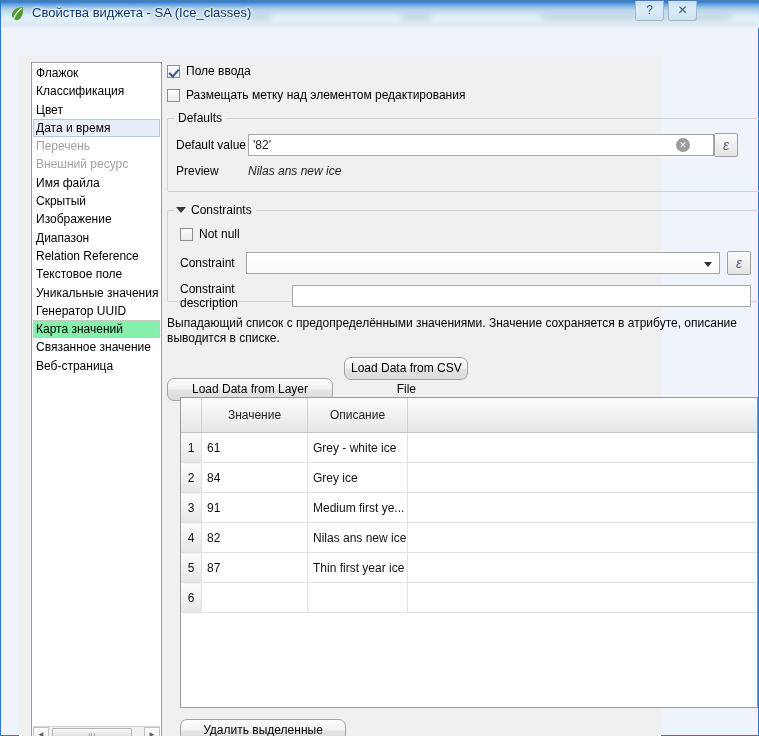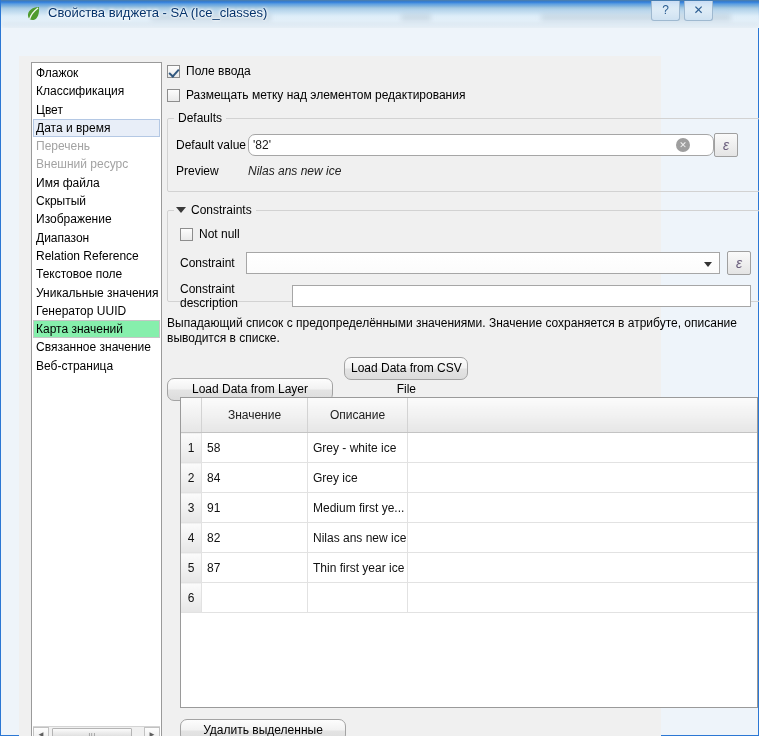"Свойства виджета - SA (Ice_classes)" #titlebar { margin-left: 16px -> none }
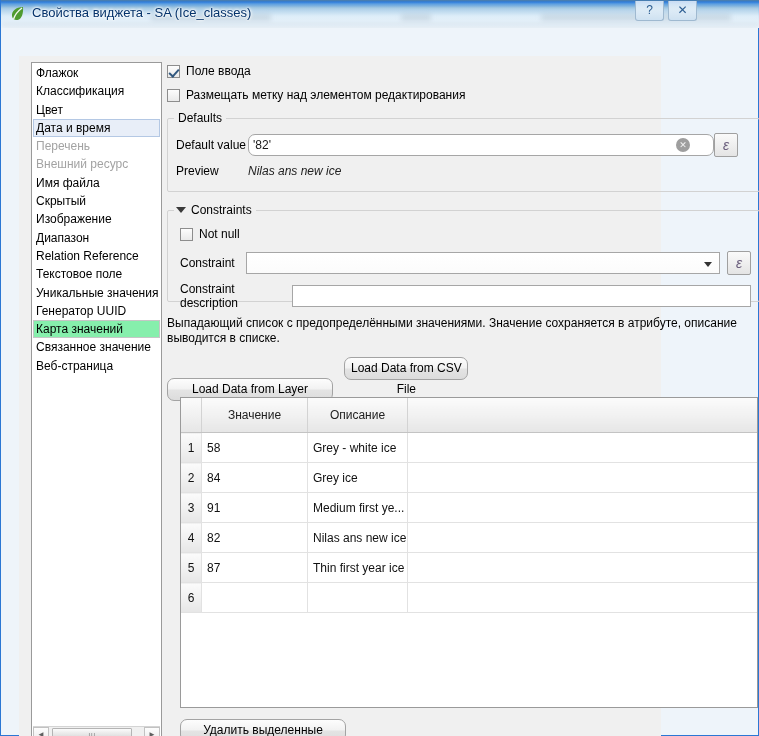"'82'" div.txtinput { border-radius: 7px -> none }
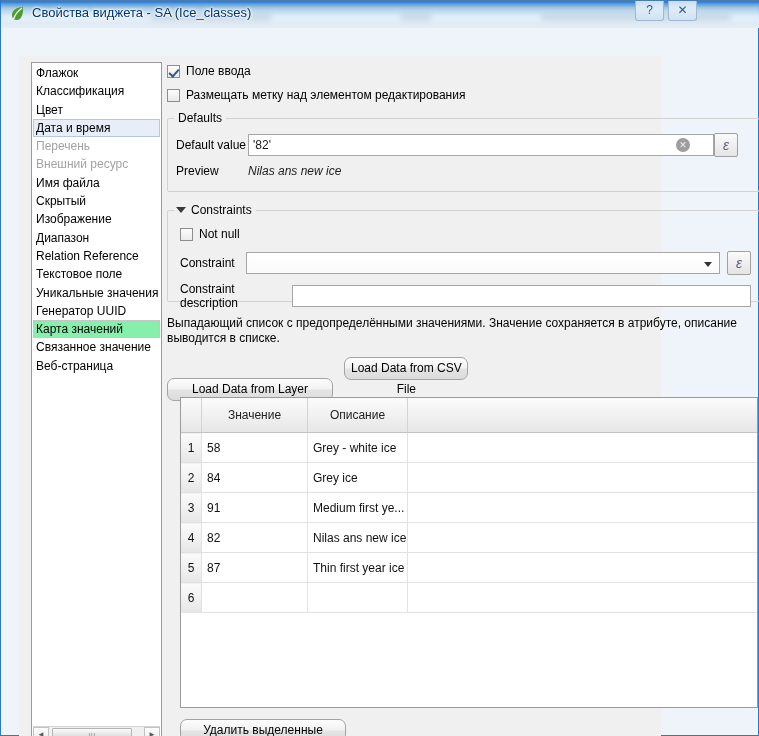"58" td { text: 58 -> 61 }
